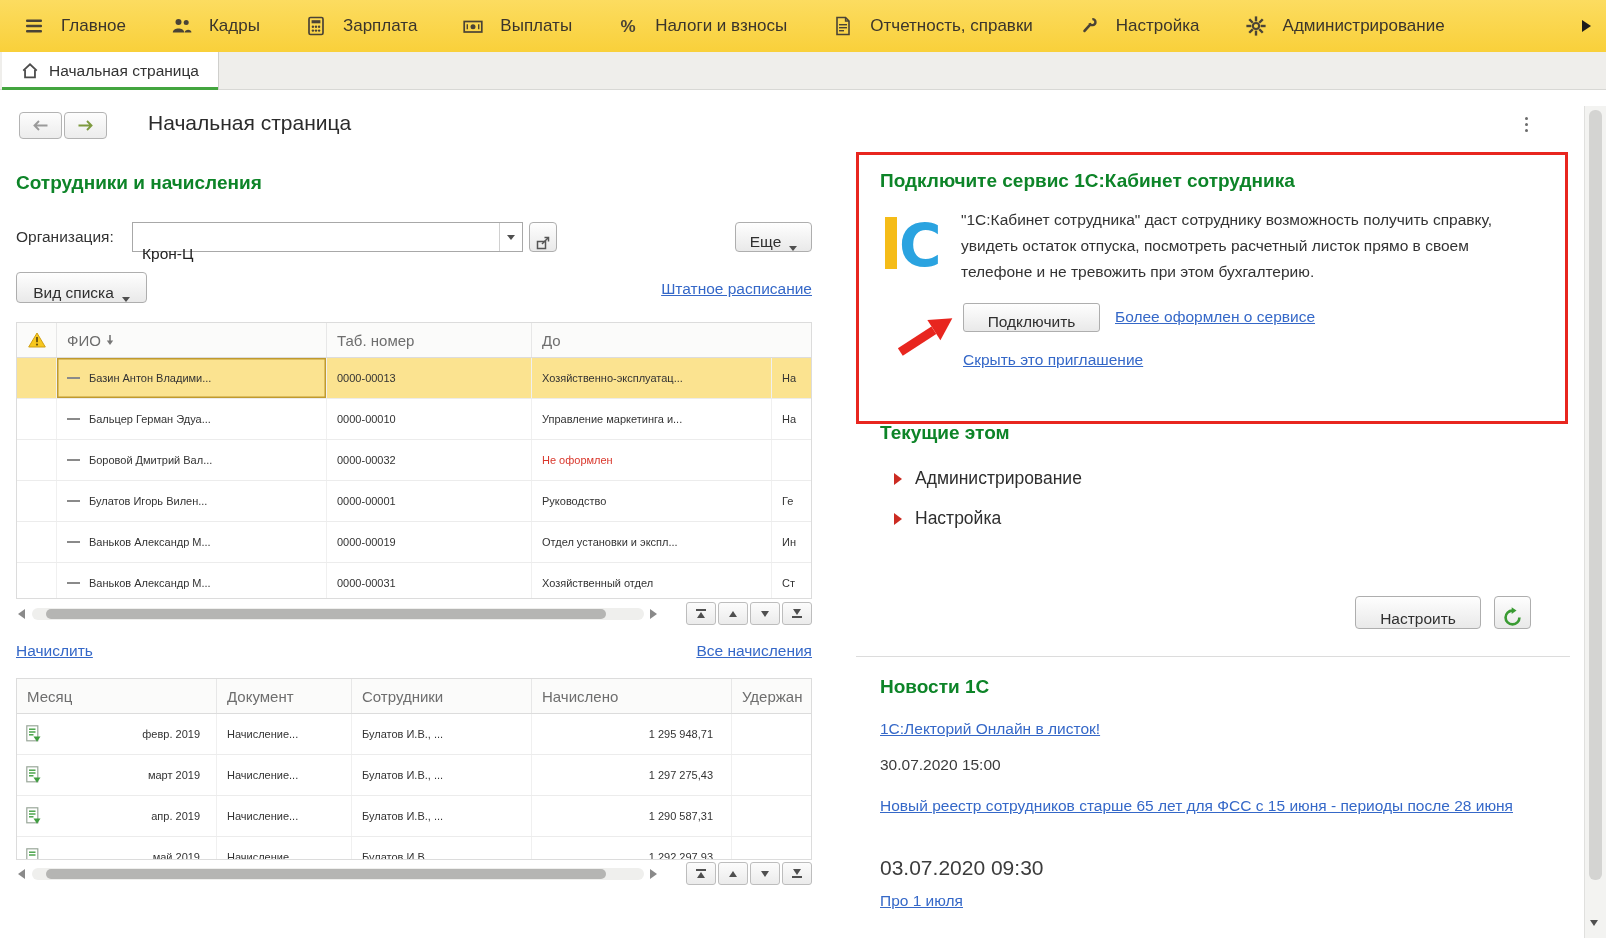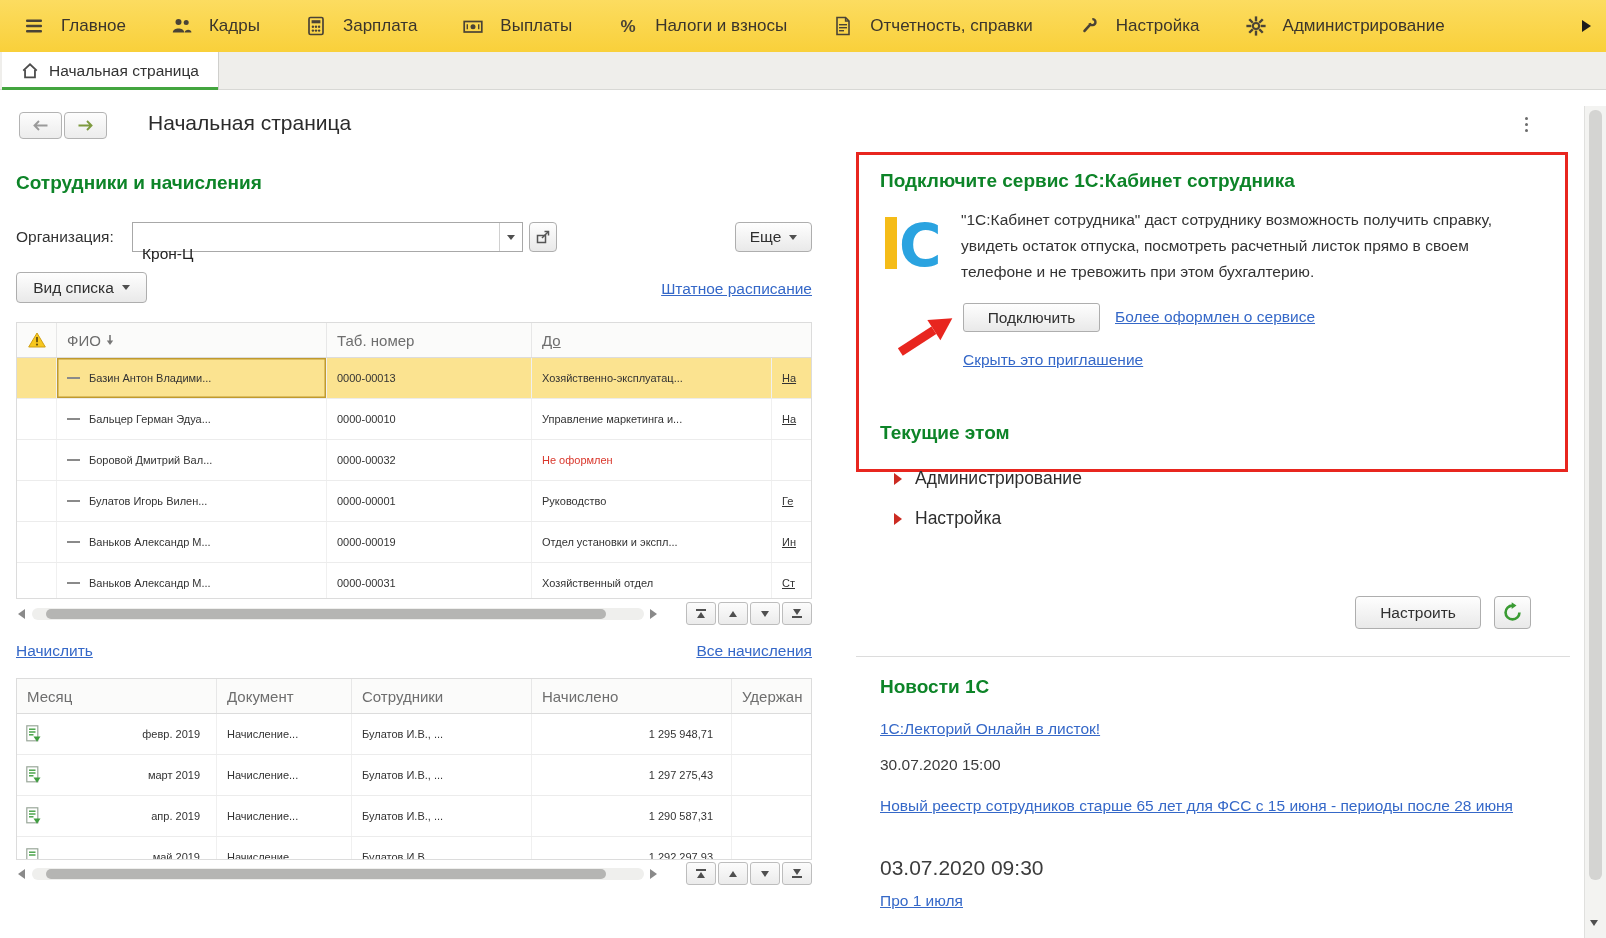"Подключите сервис 1С:Кабинет сотрудника" .banner { height: 320px -> 272px }
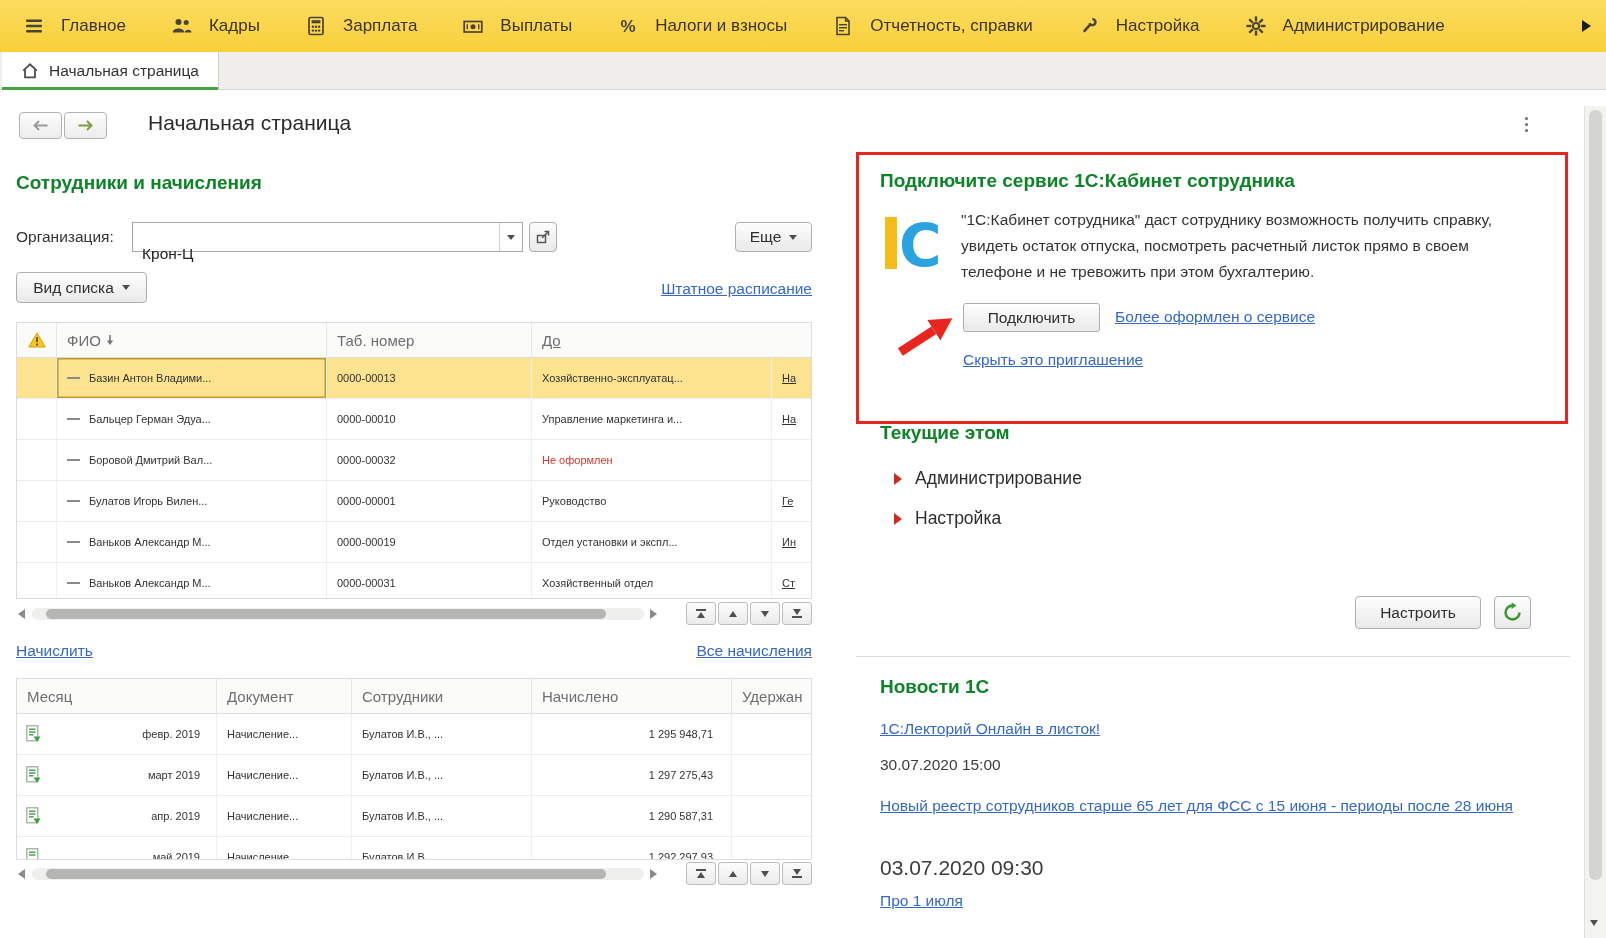"Еще" .btn { align-items: center -> flex-end }
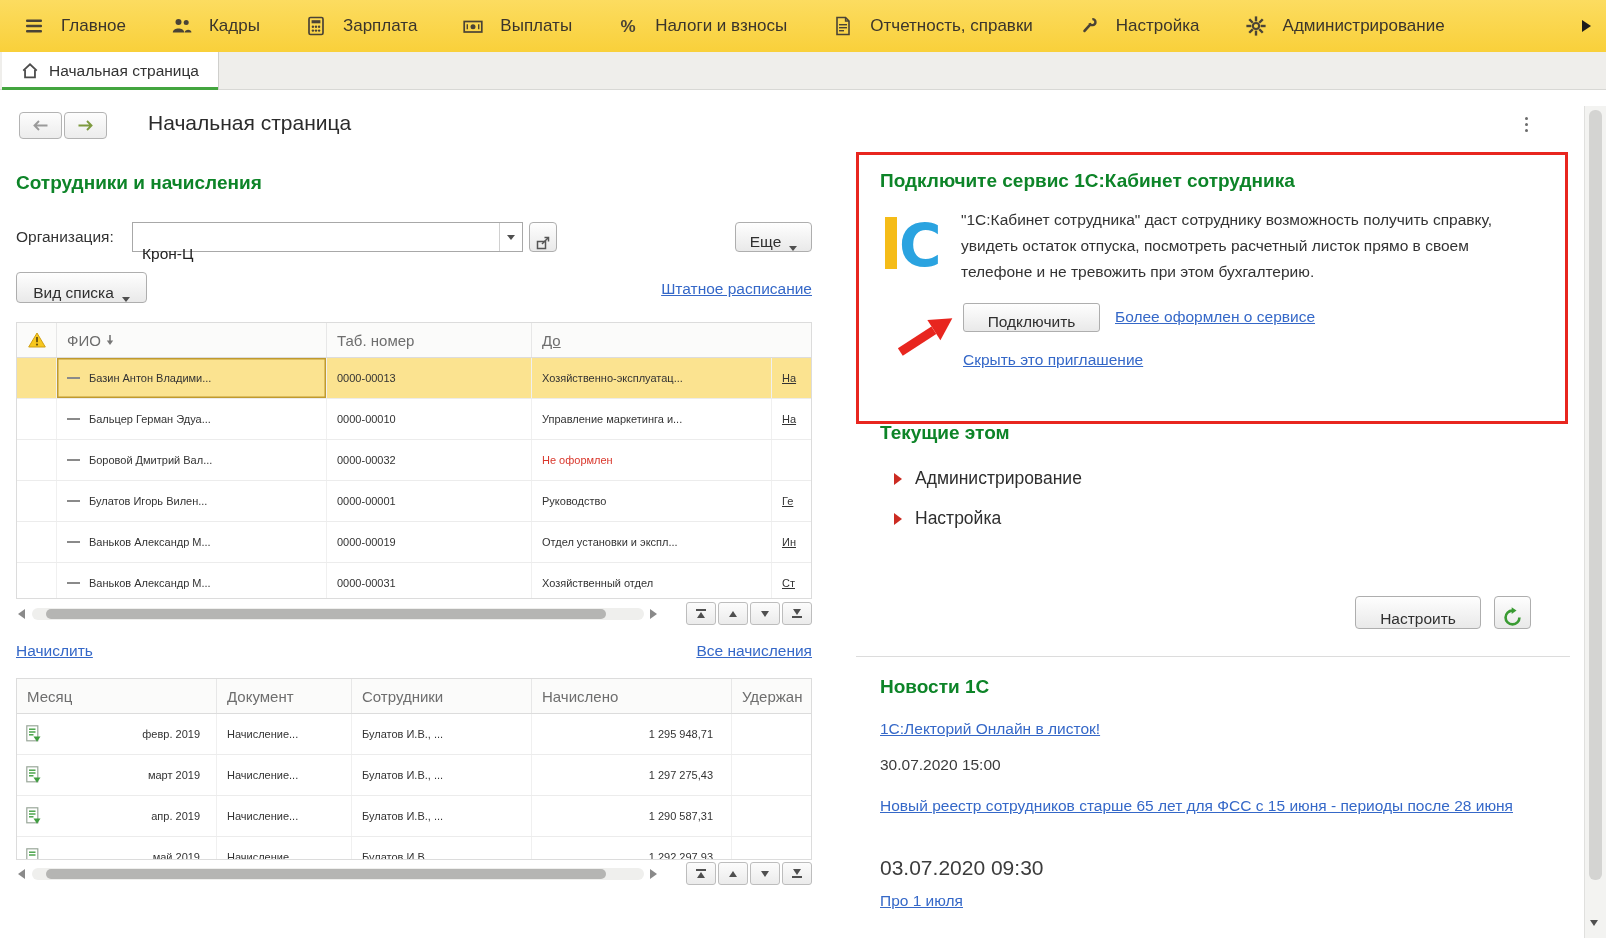"До" .c-pos { text-decoration: underline -> none }
